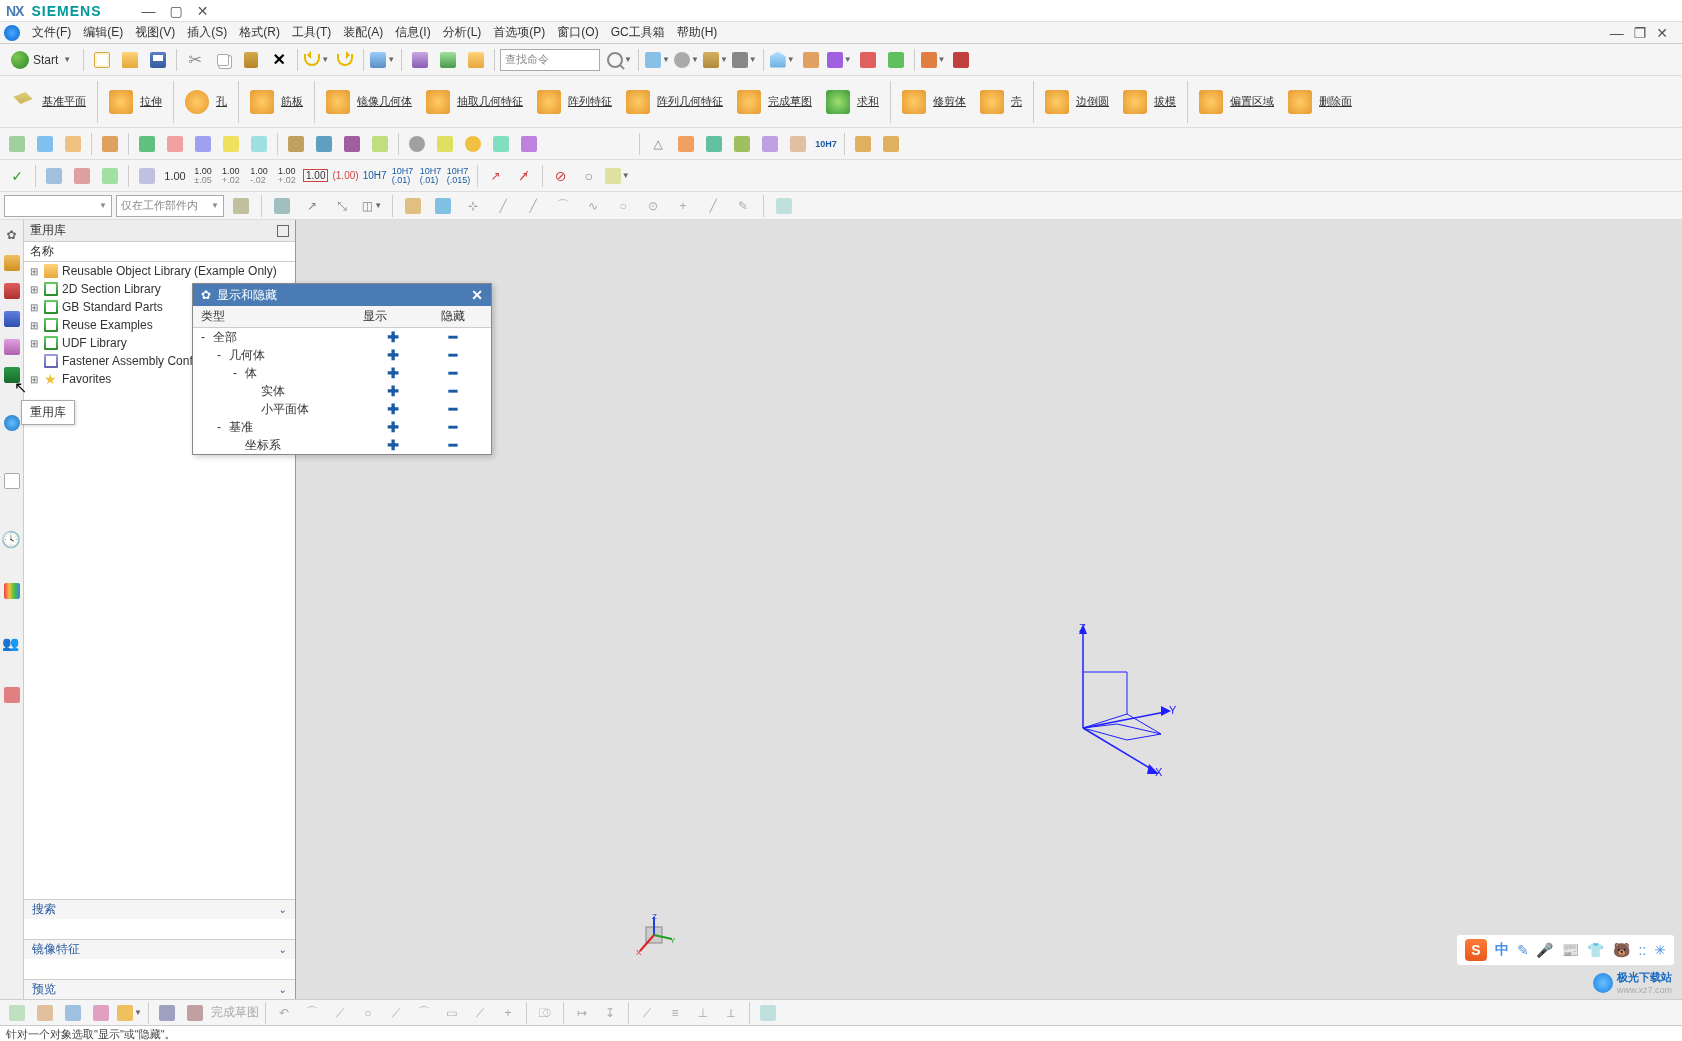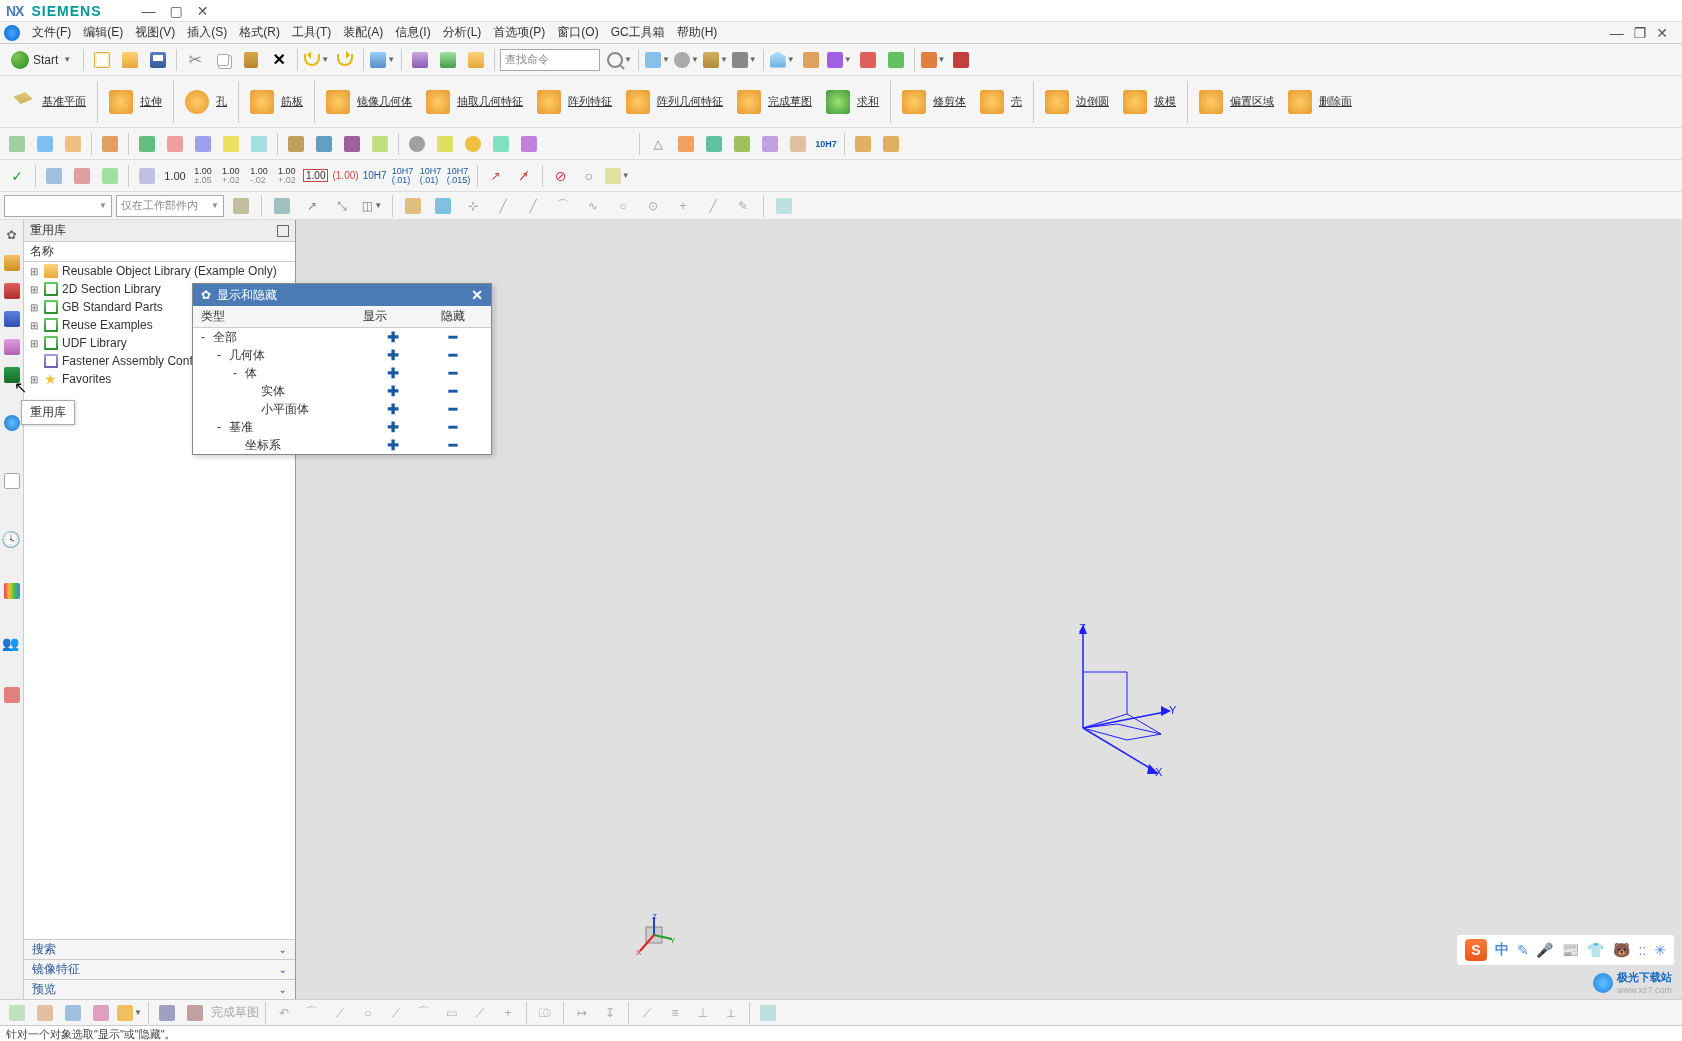"搜索" .panel-coll { margin-top: none -> 20px }
